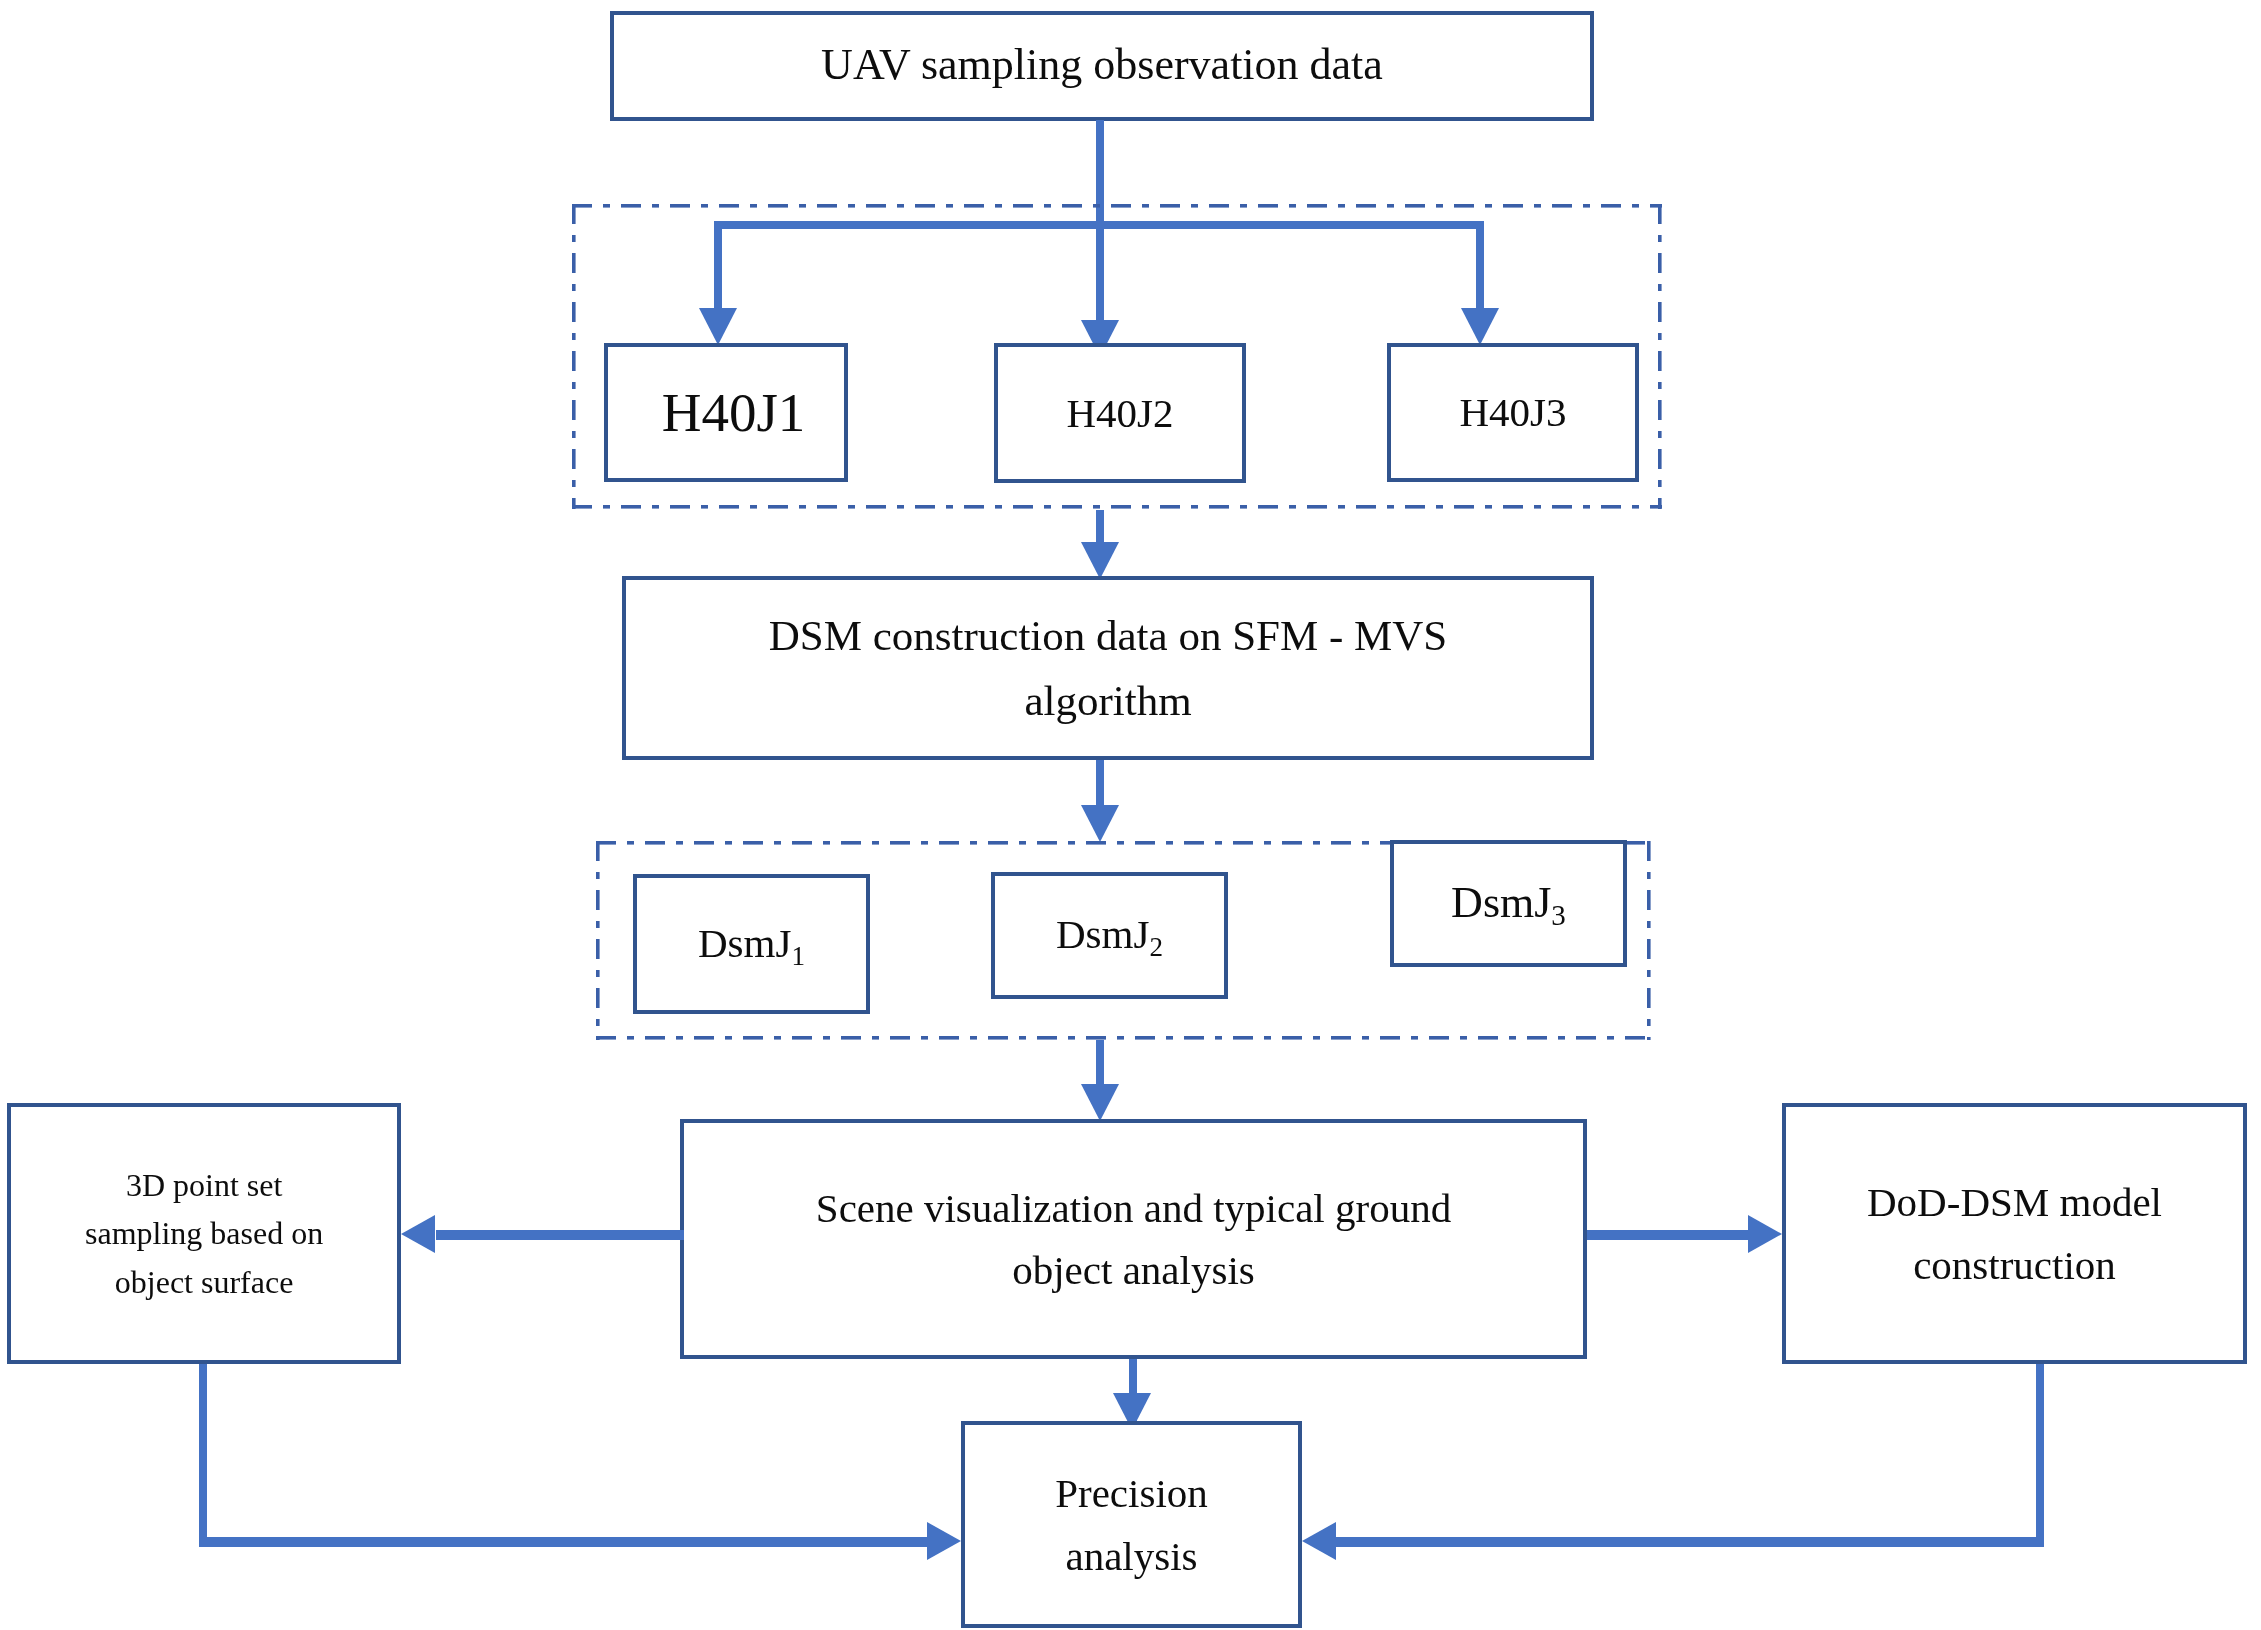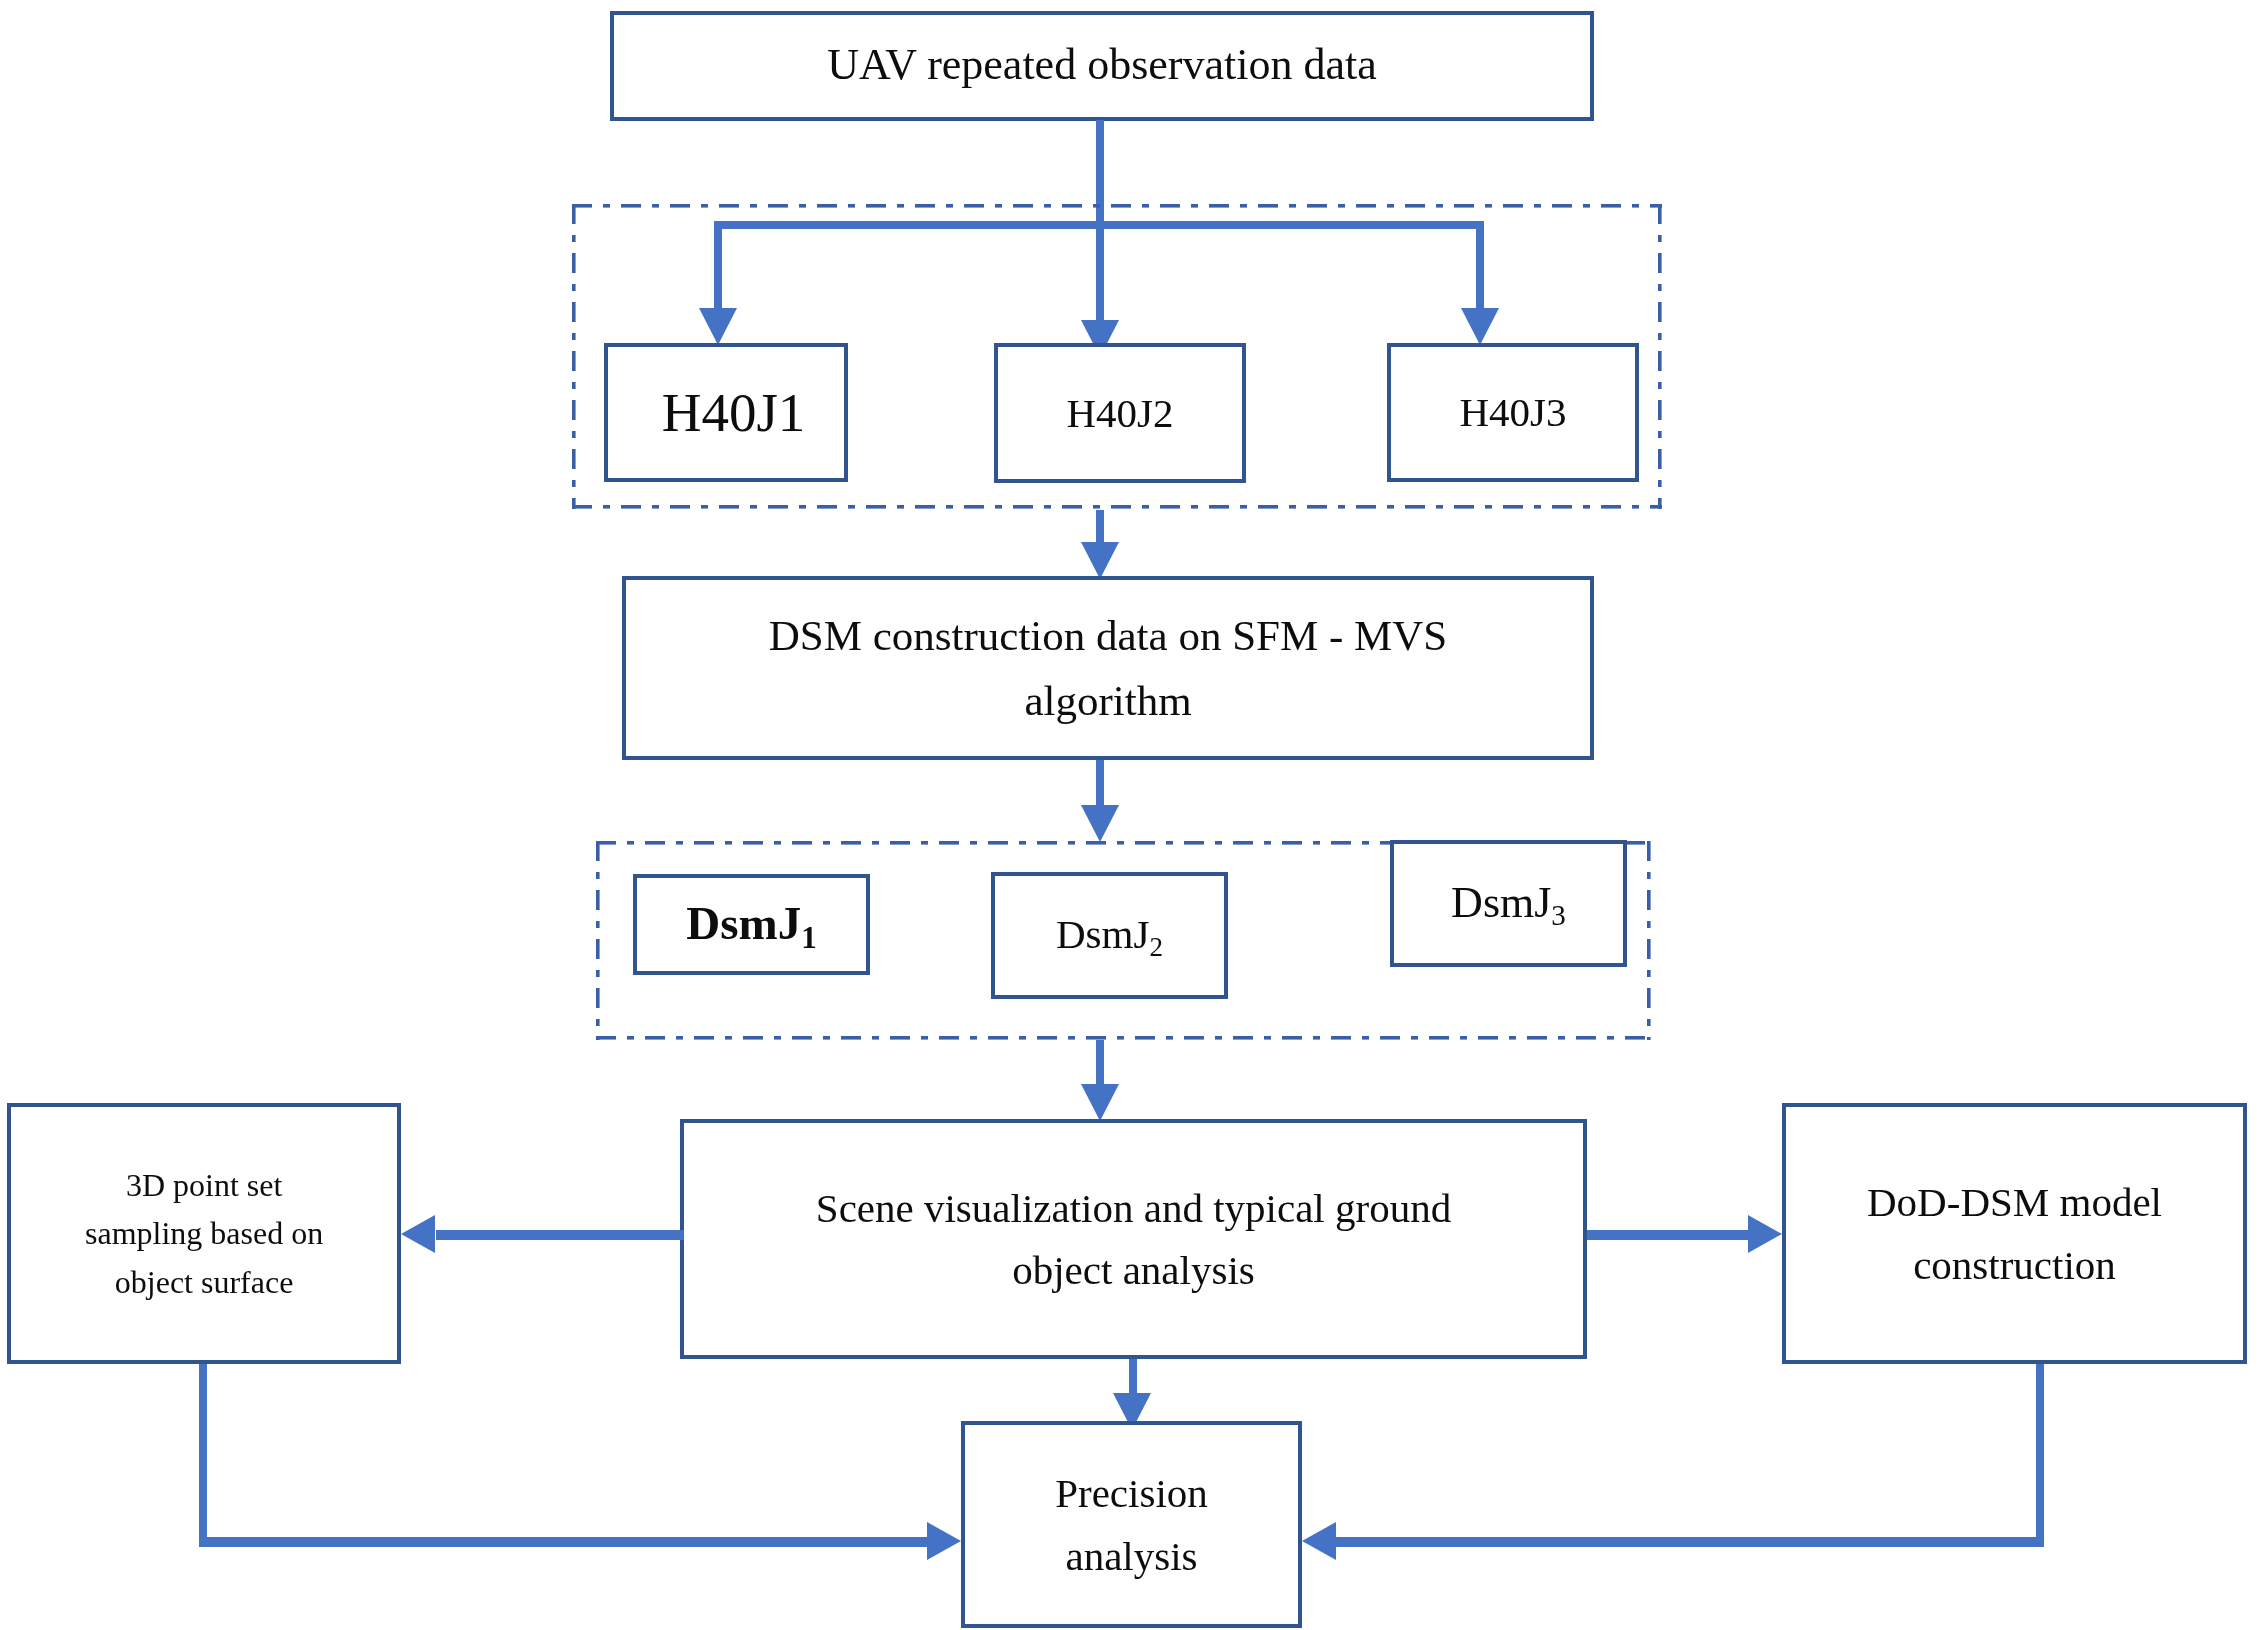"UAV repeated observation data" span.txt { text: repeated -> sampling }
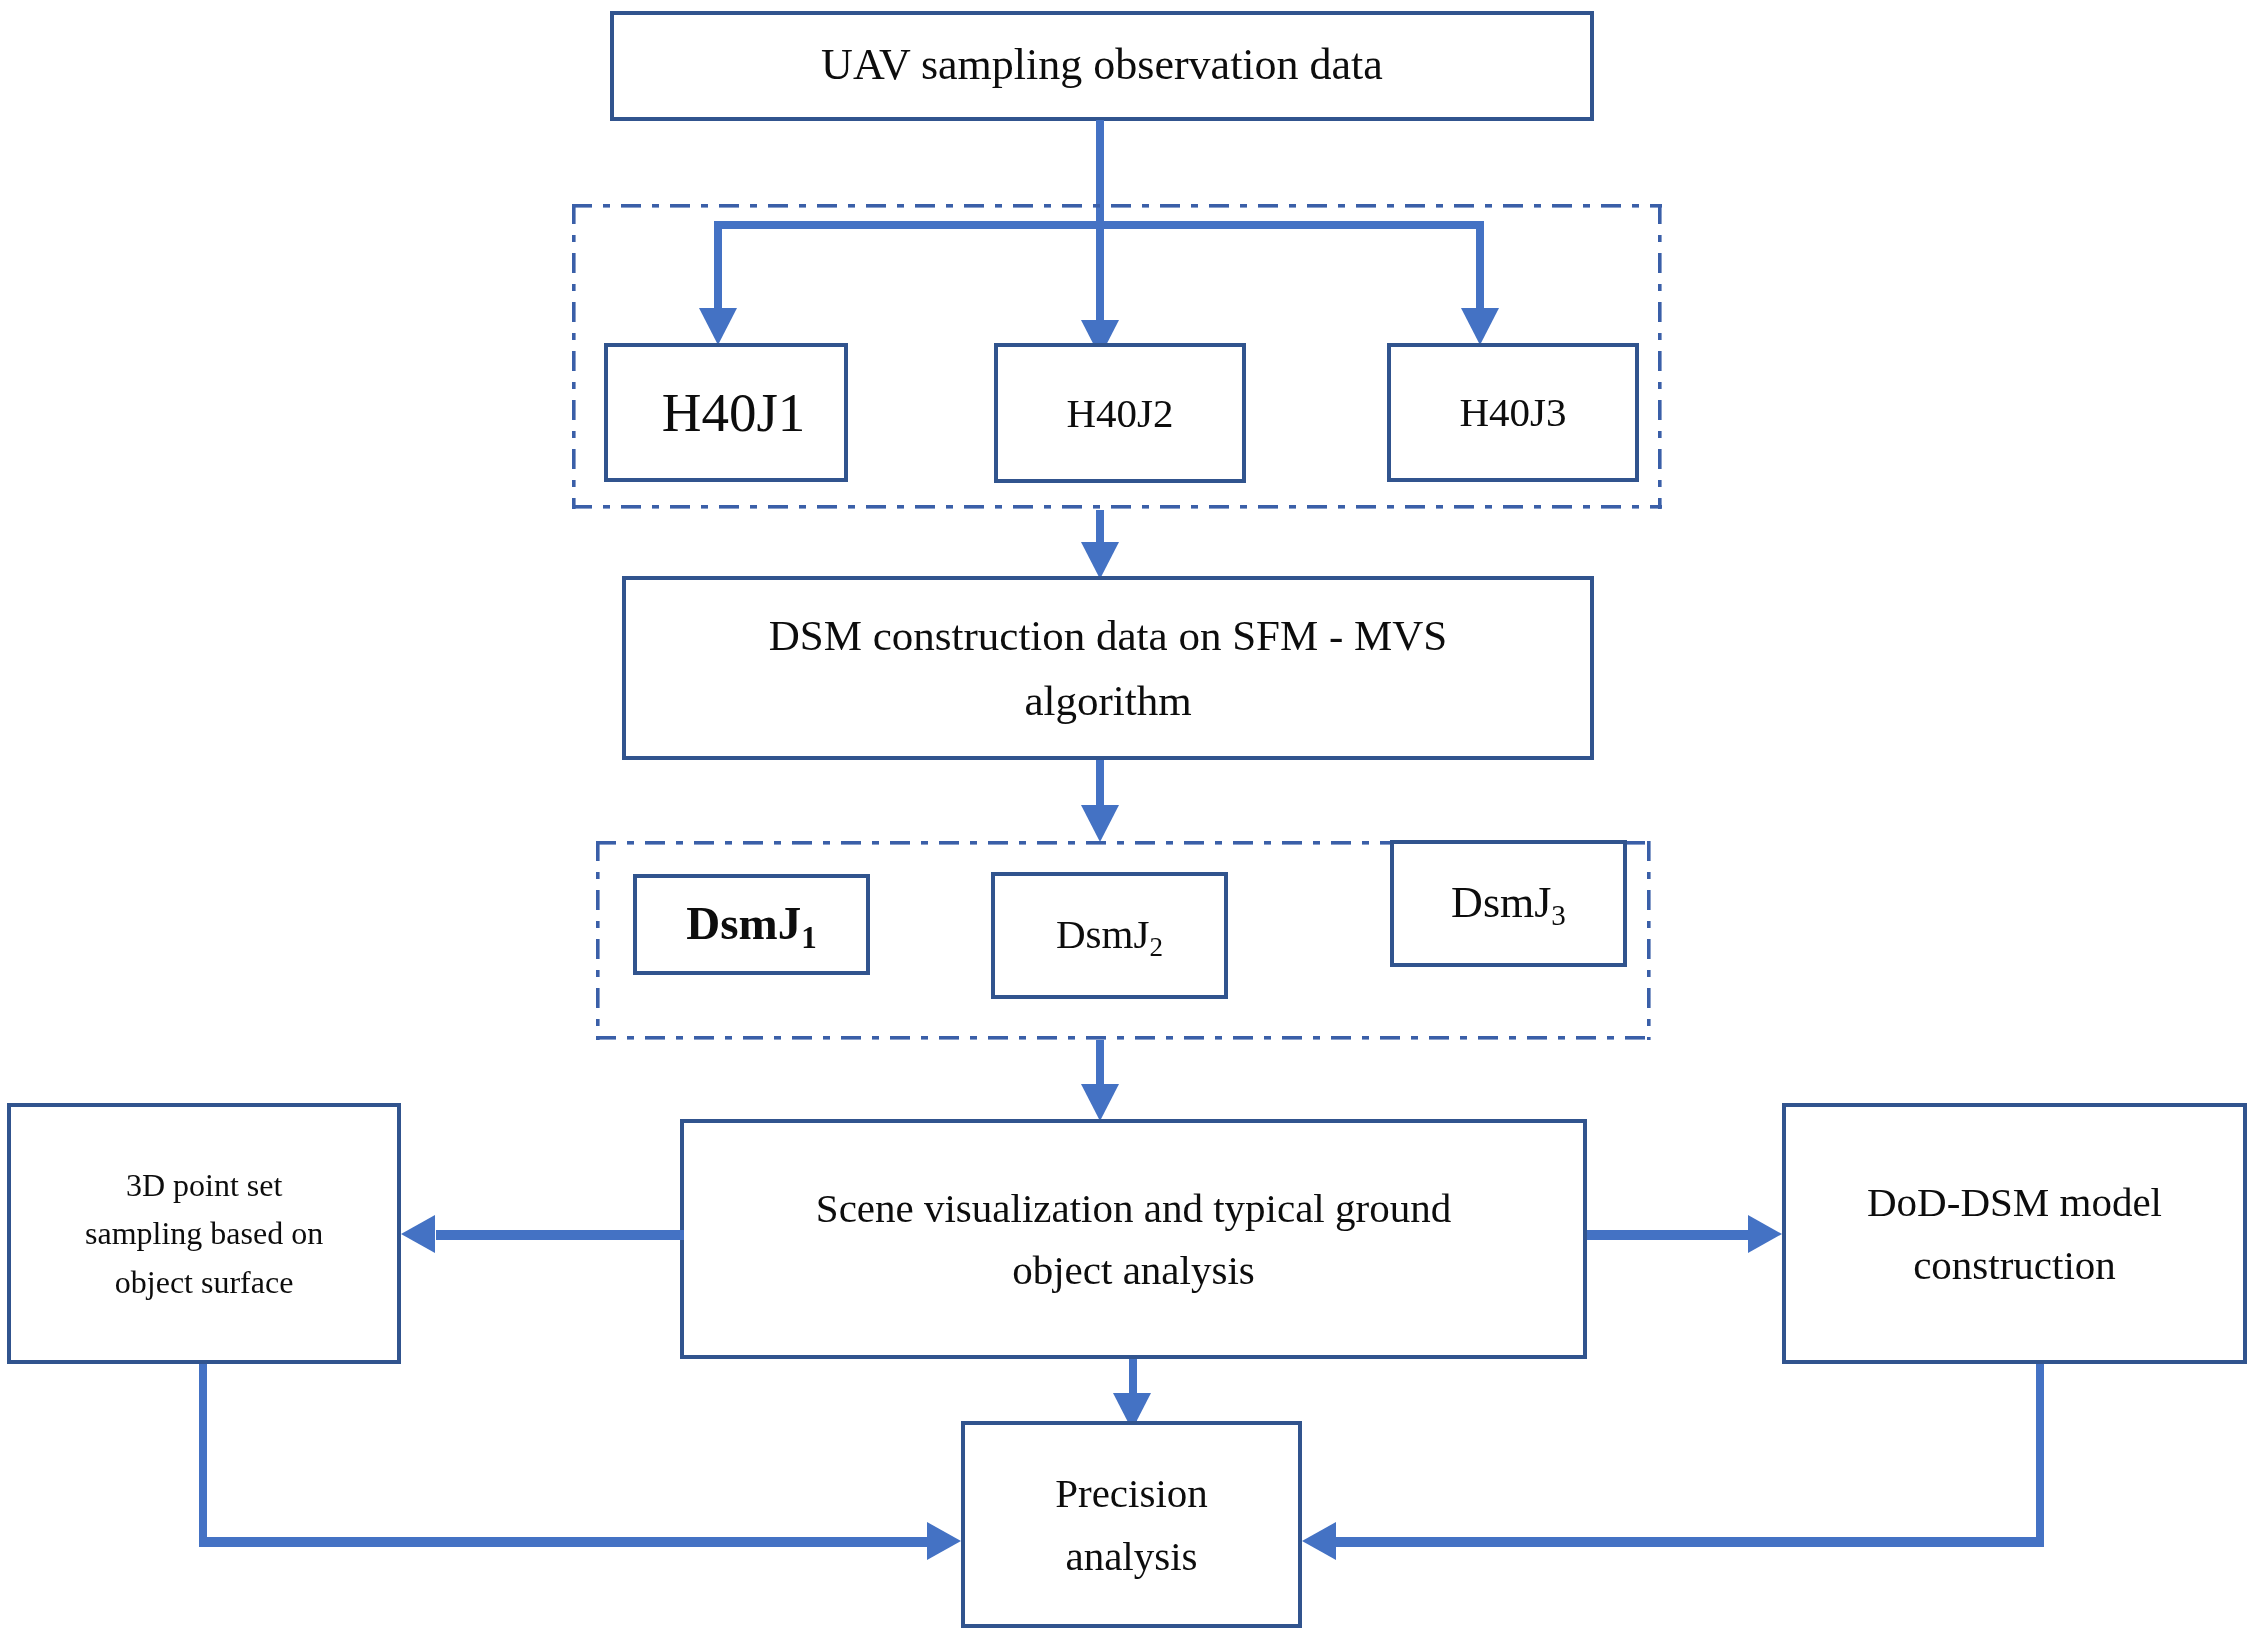"DsmJ1" div.node { font-size: 47px -> 41px; font-weight: bold -> none; height: 101px -> 140px }
